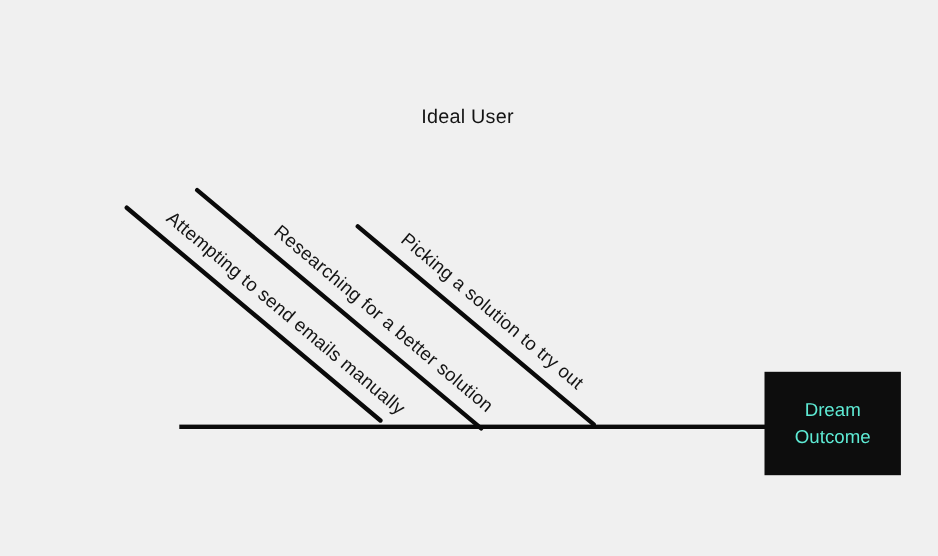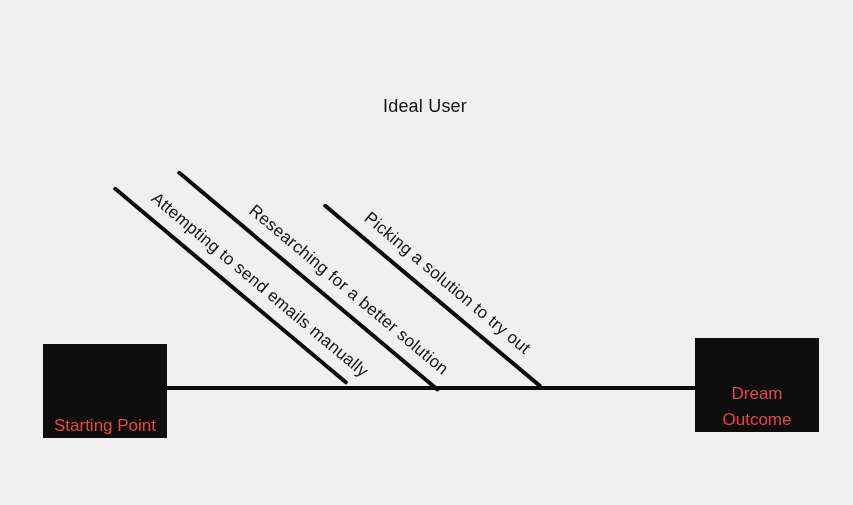"Dream Outcome" .node { align-items: flex-end -> center; color: #ef4444 -> #5eead4 }
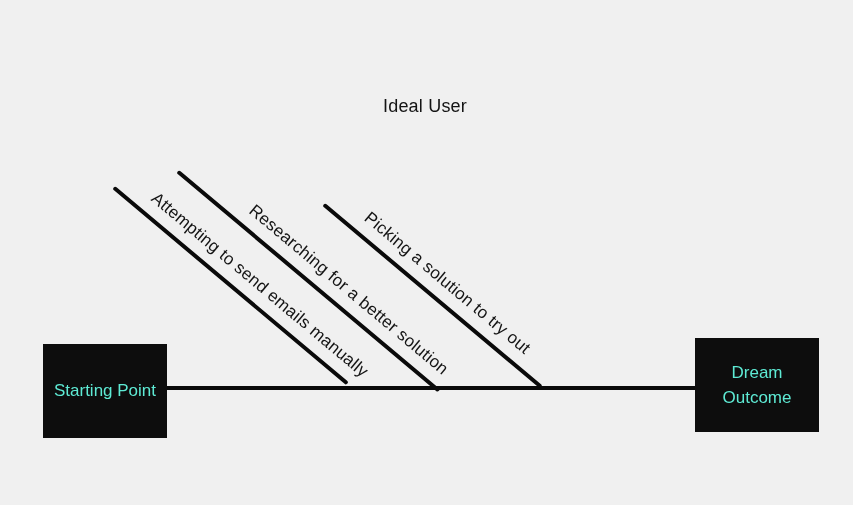"Starting Point" div.node { html: <div> <span>Starting Point</span> </div> -> none }
